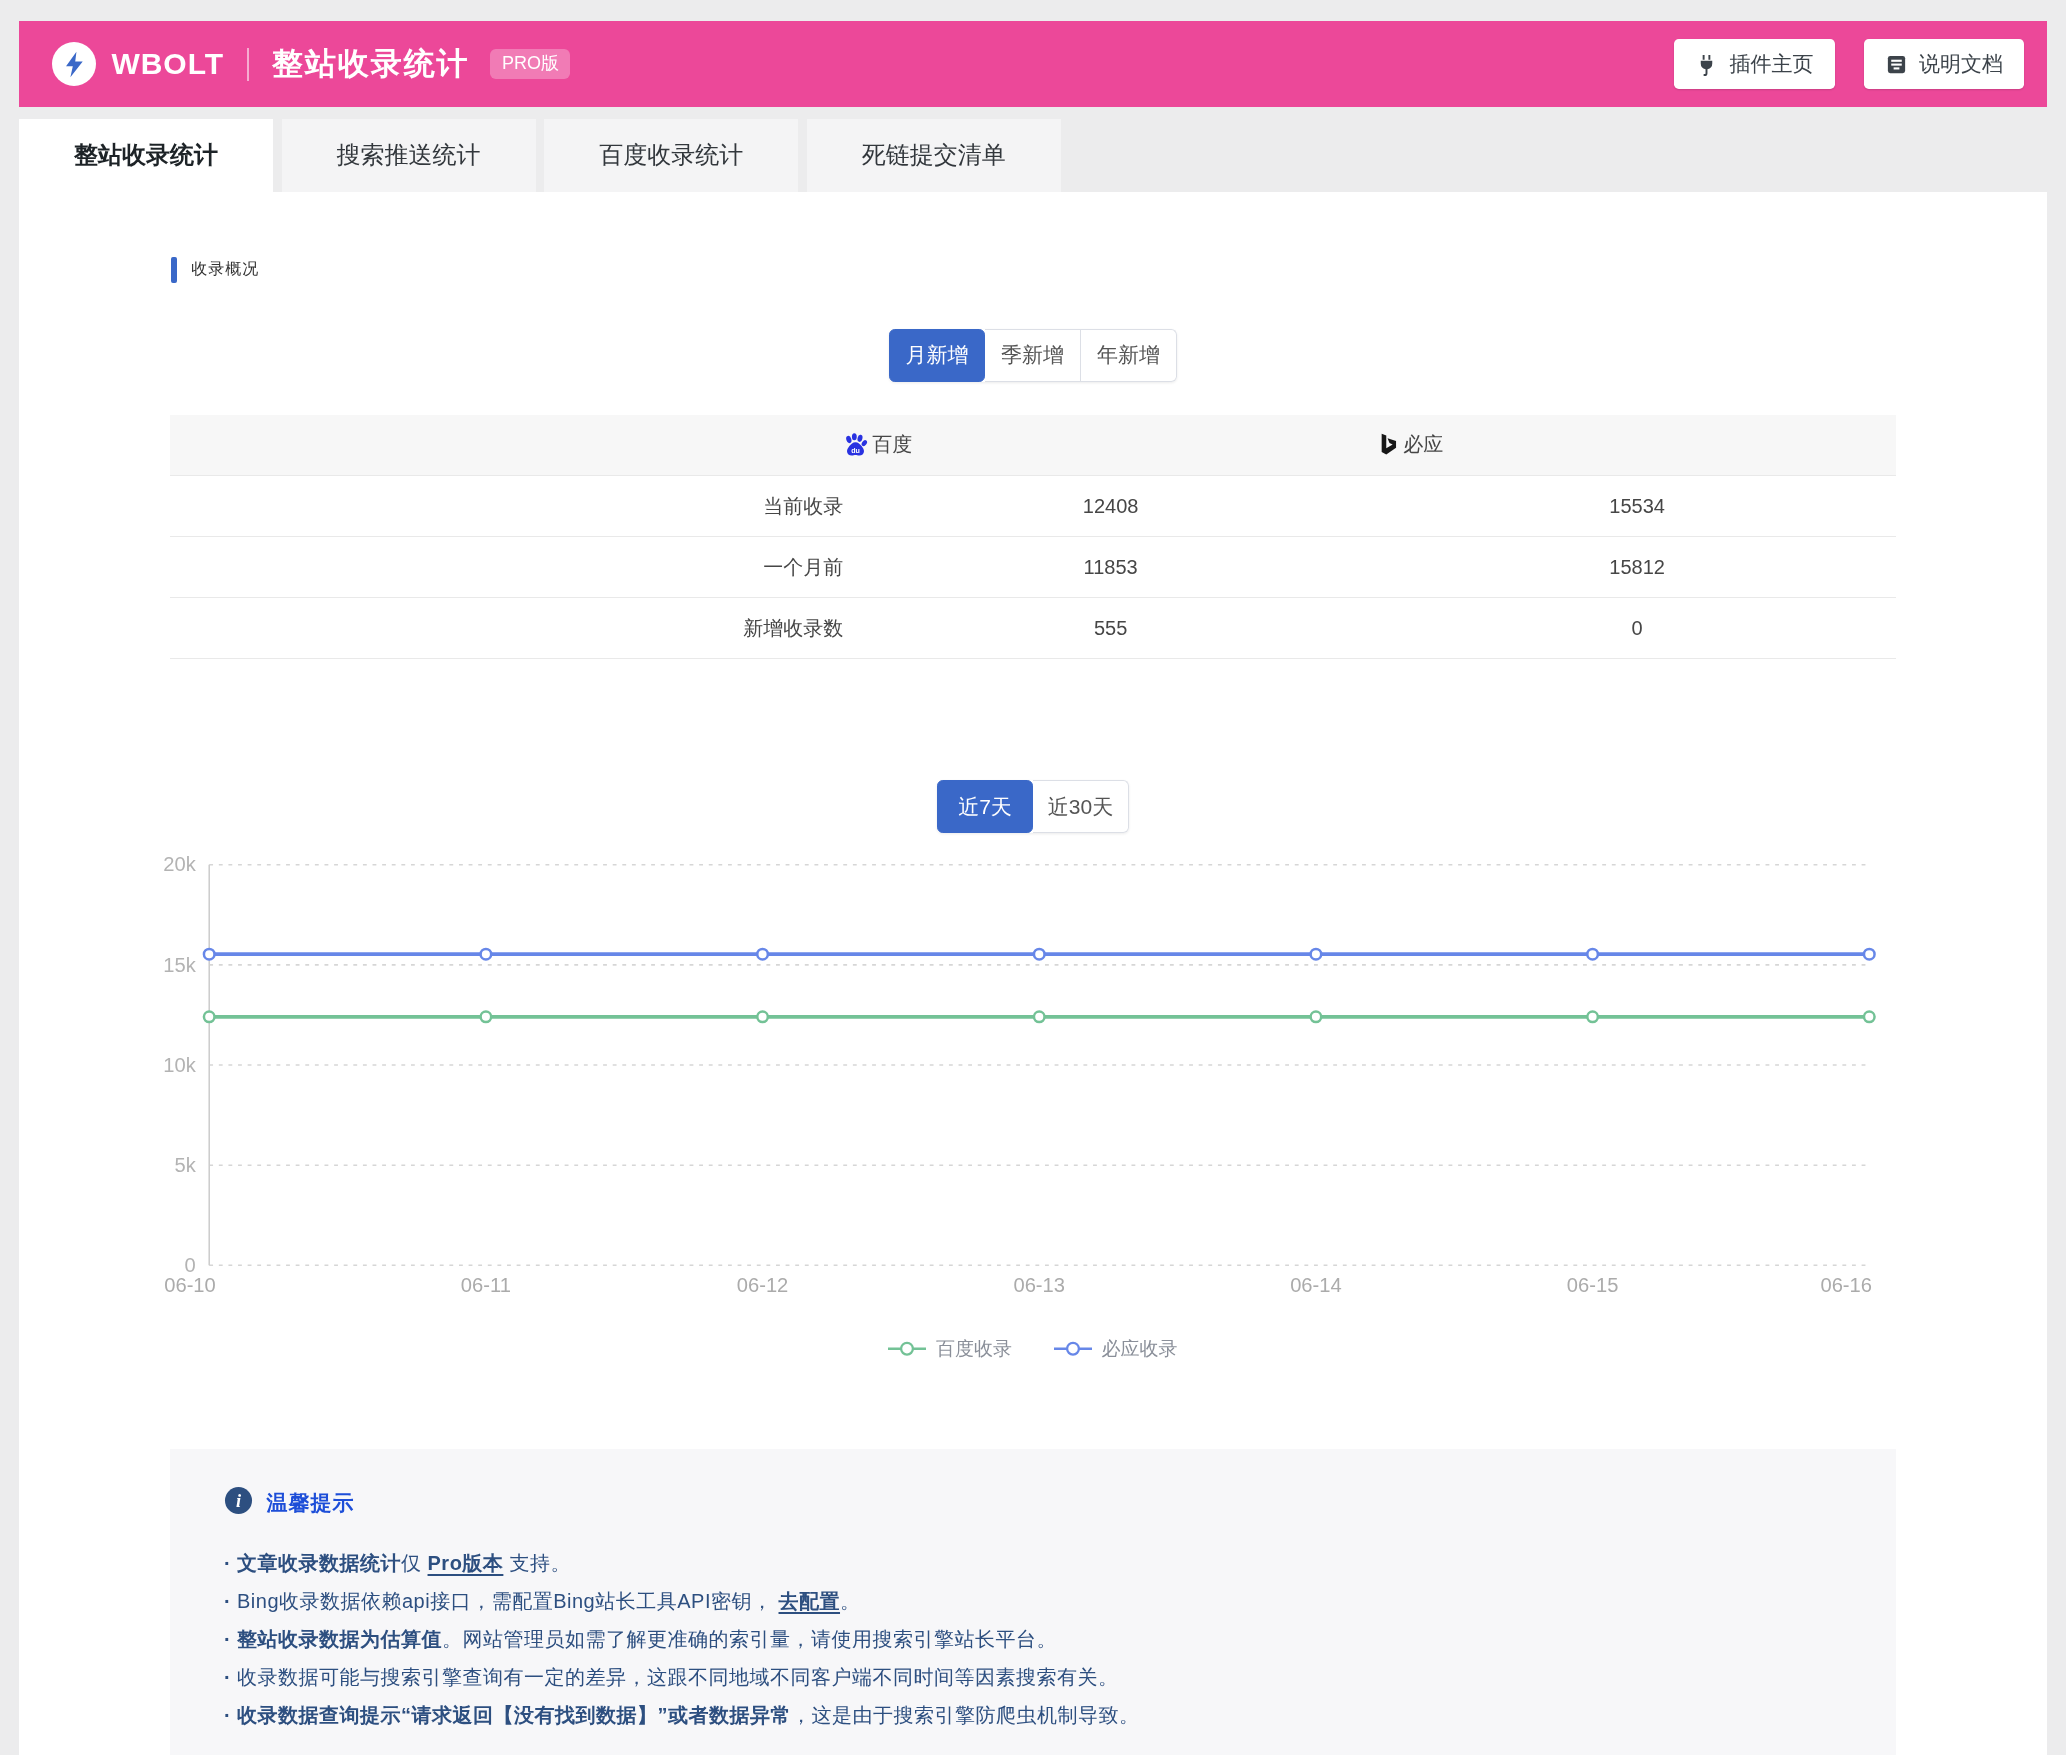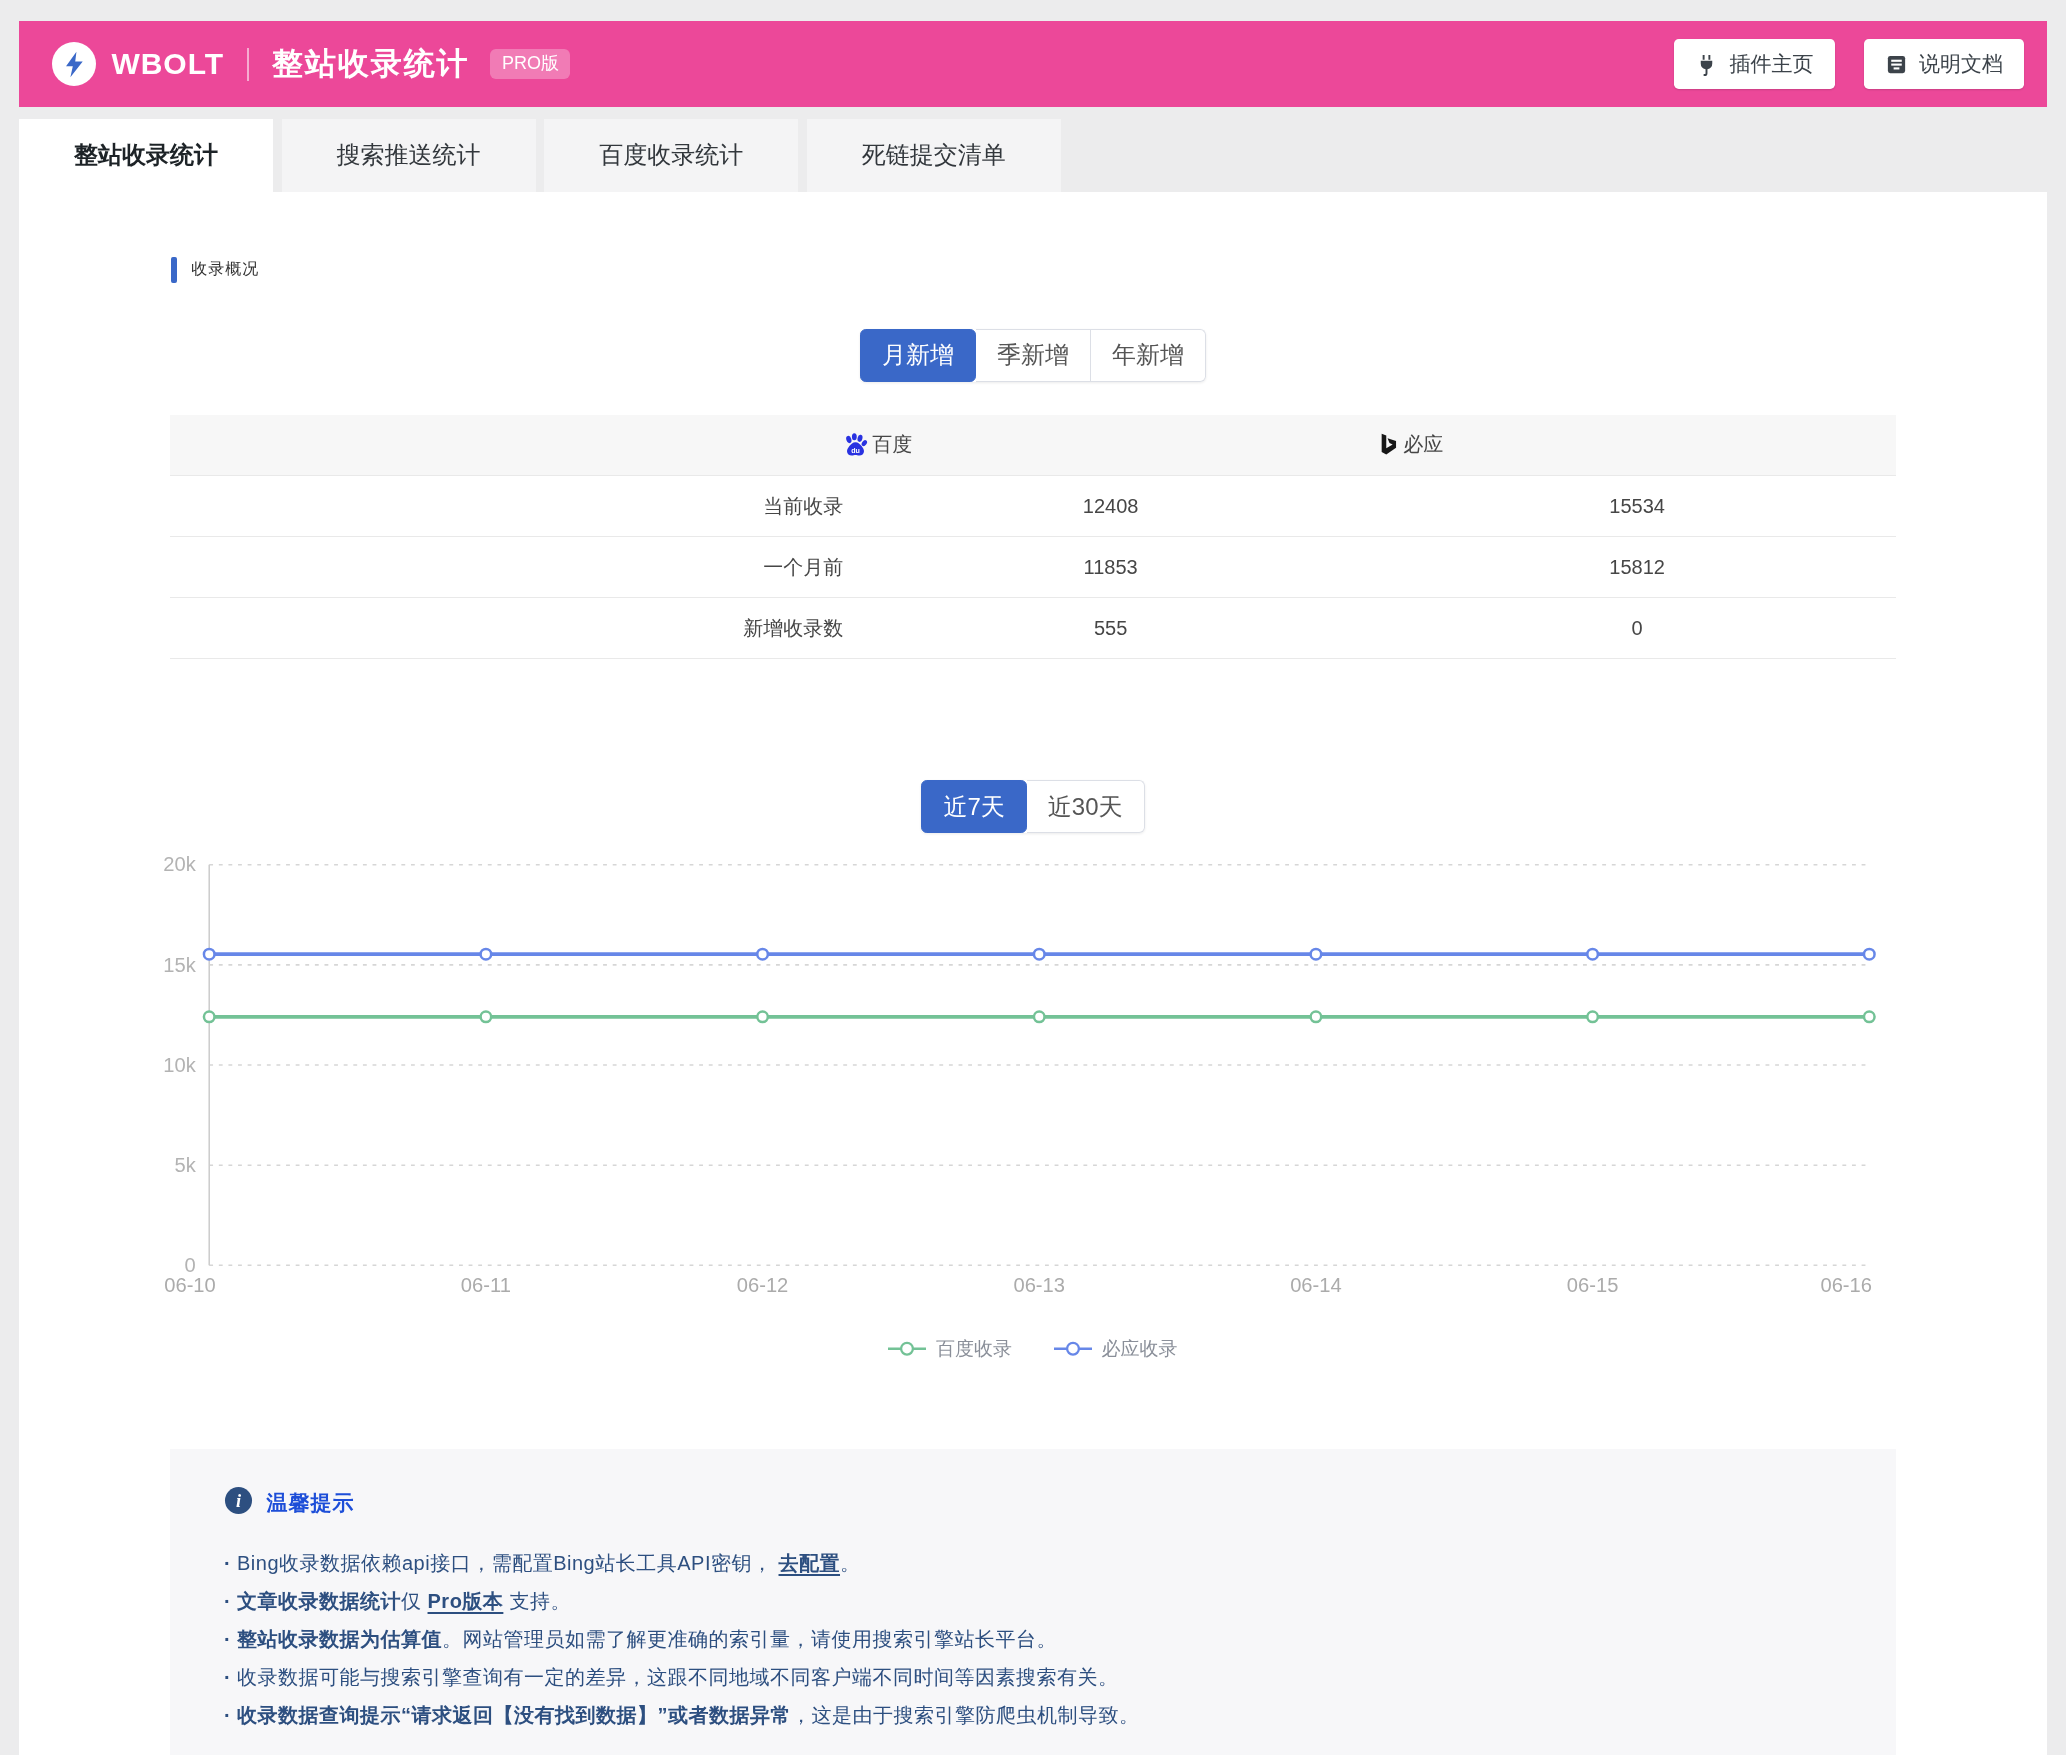"月新增" .toggle-btn { font-size: 24px -> 21px; padding: 0 21px -> 0 11px }
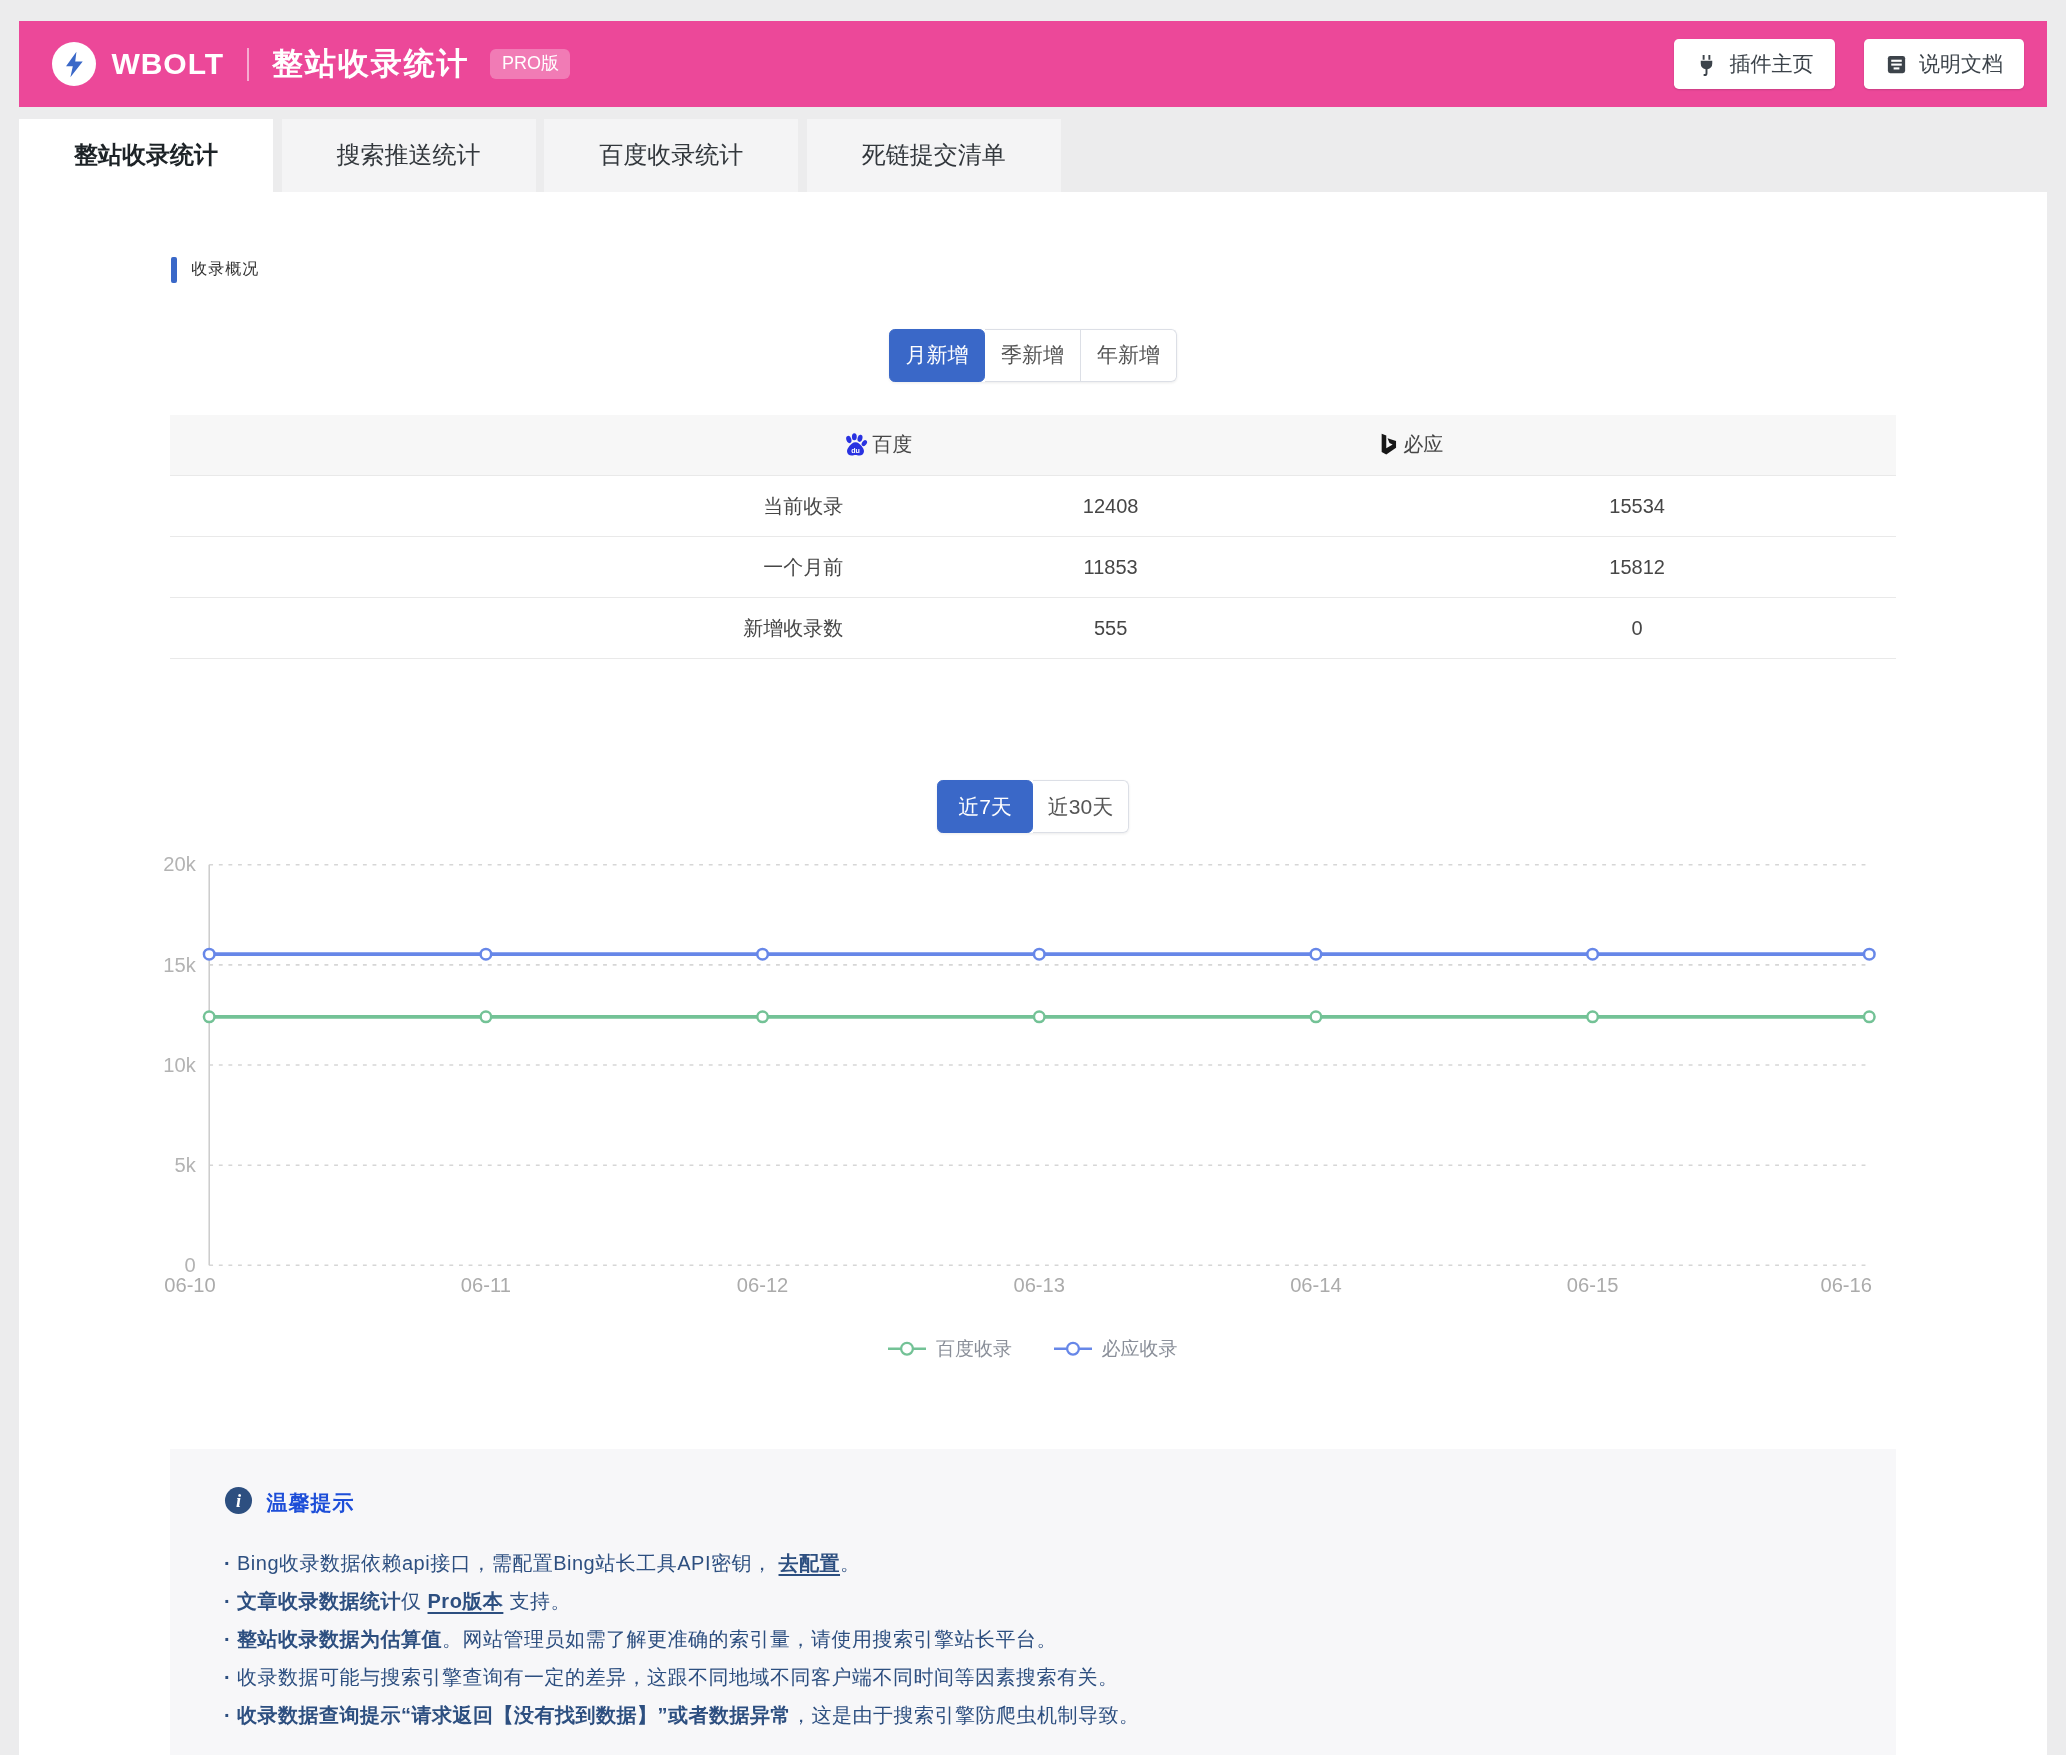"· Bing收录数据依赖api接口，需配置Bing站长工具API密钥， 去配置。" div.tips-item { order: before "· 文章收录数据统计仅 Pro版本 支持。" -> after "· 文章收录数据统计仅 Pro版本 支持。" }
